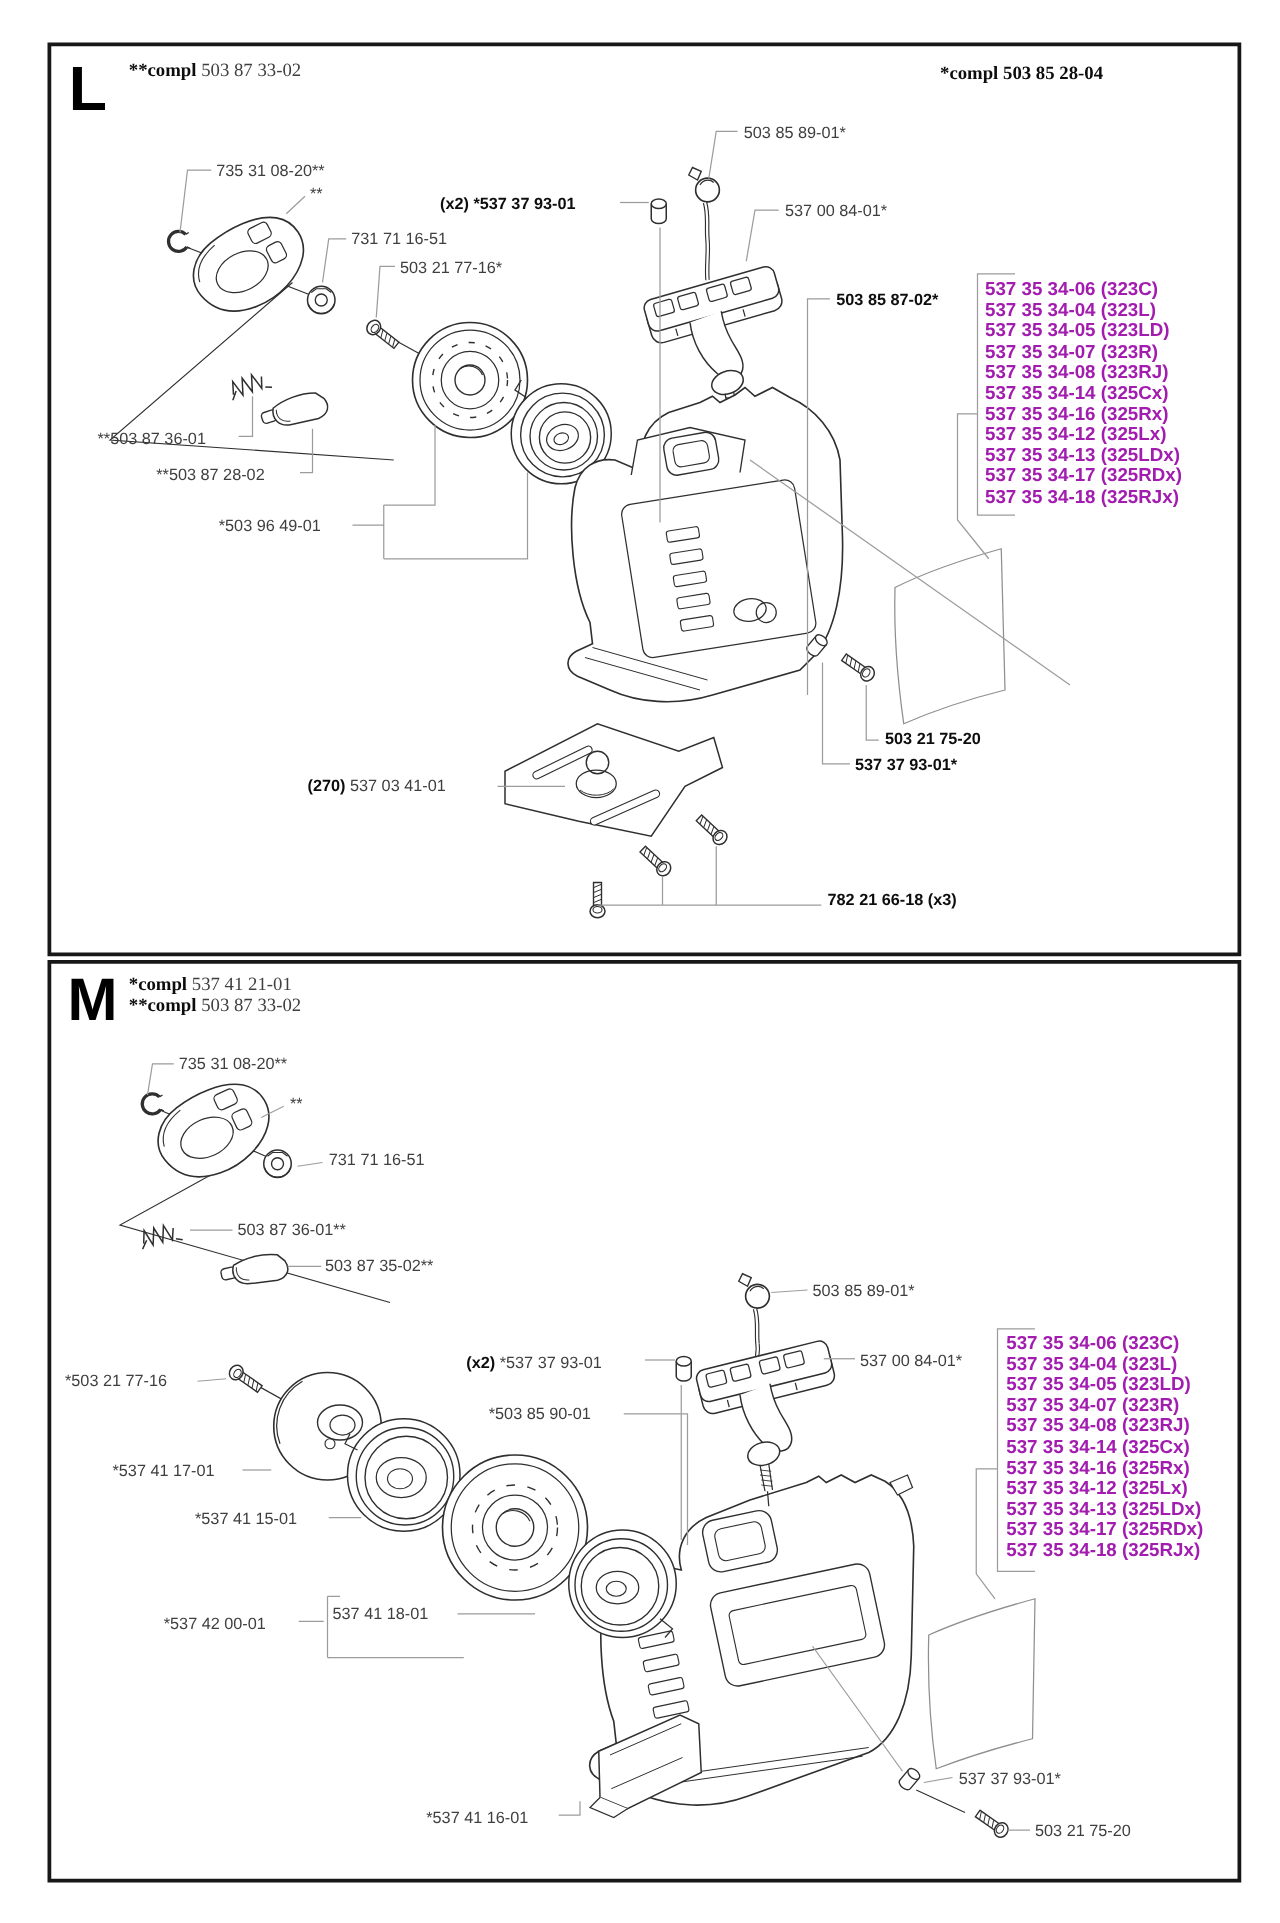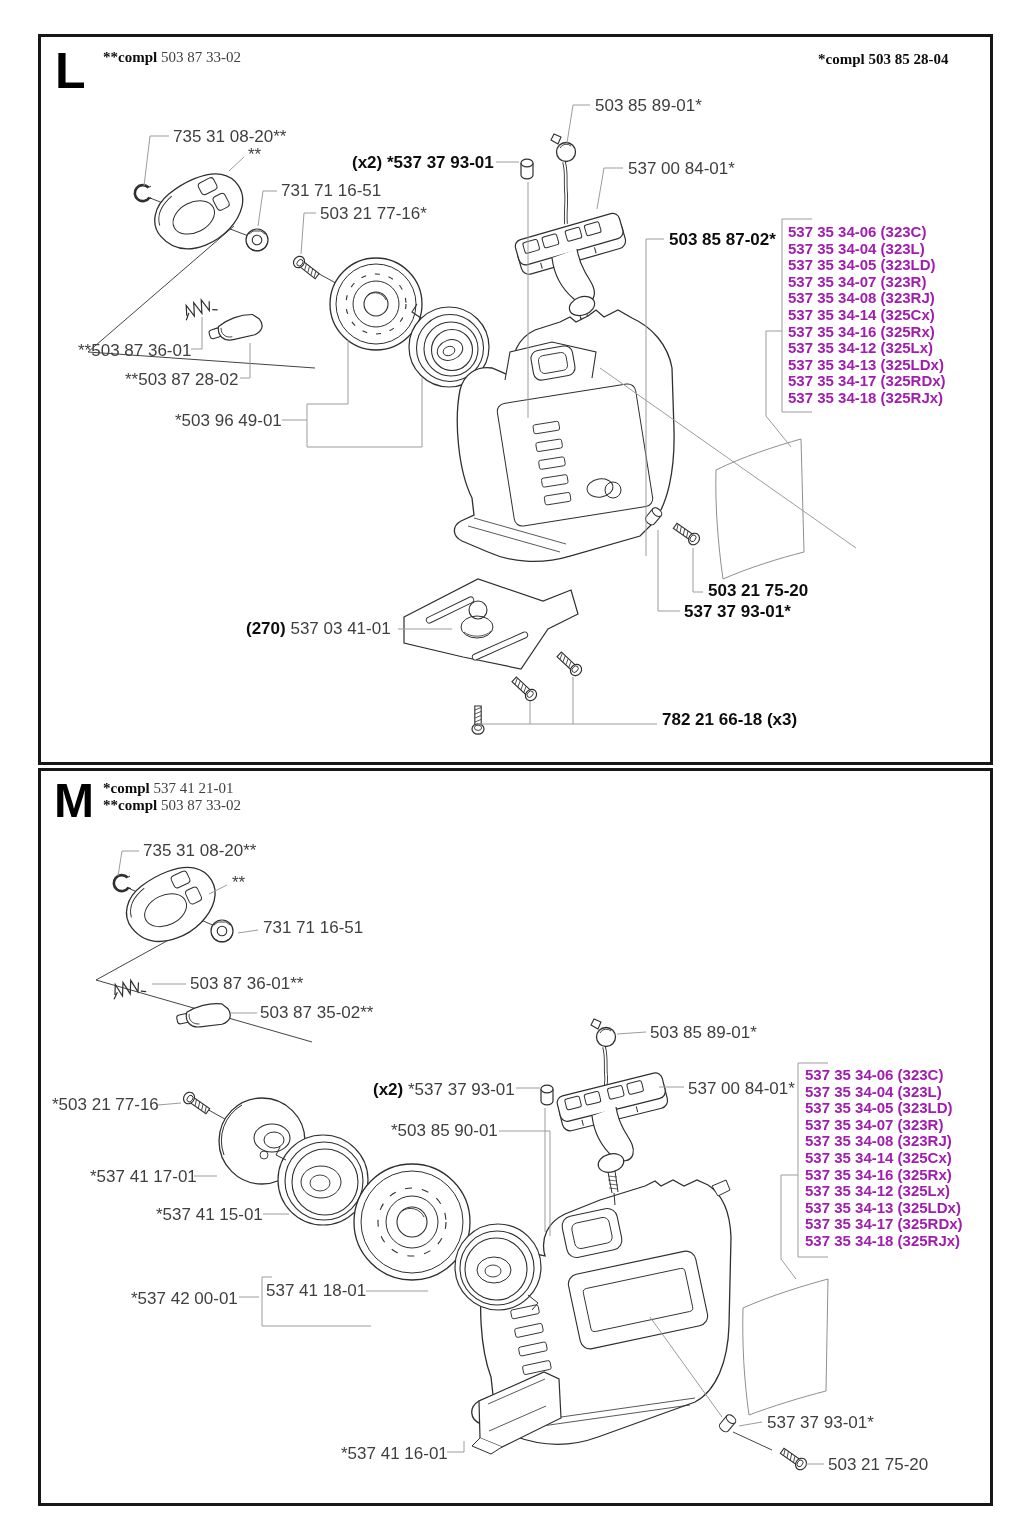"*compl 503 85 28-04" div.hdr { left: 818px -> 752px }
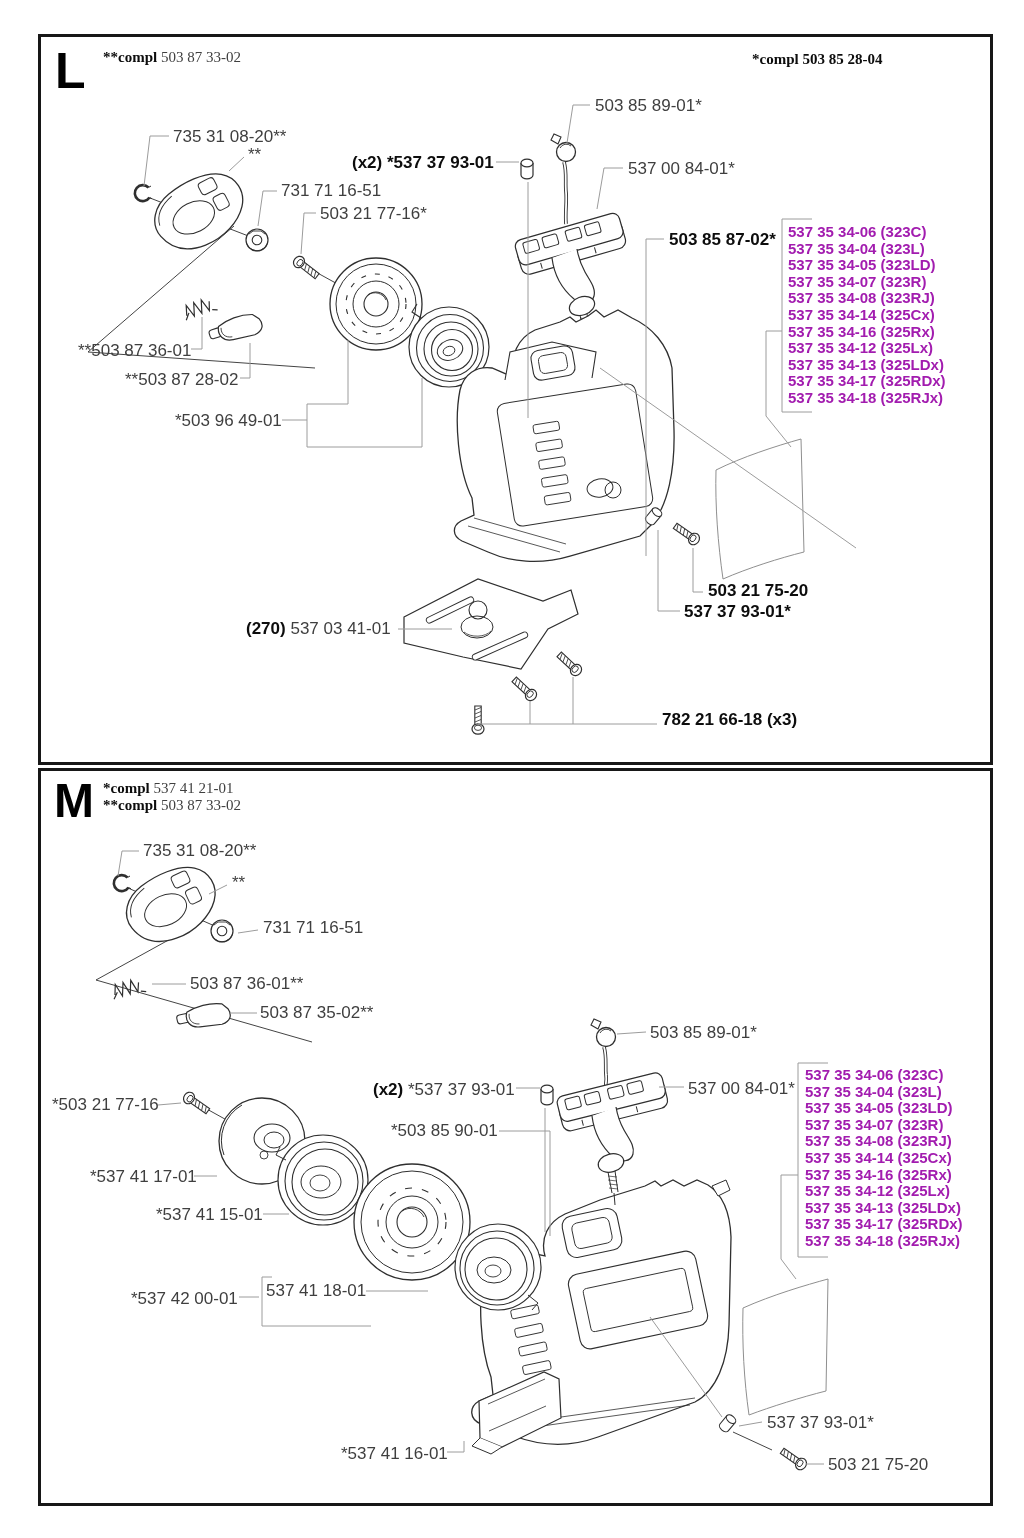"503 85 89-01*" .lbl { font-size: 17px -> 13px }
